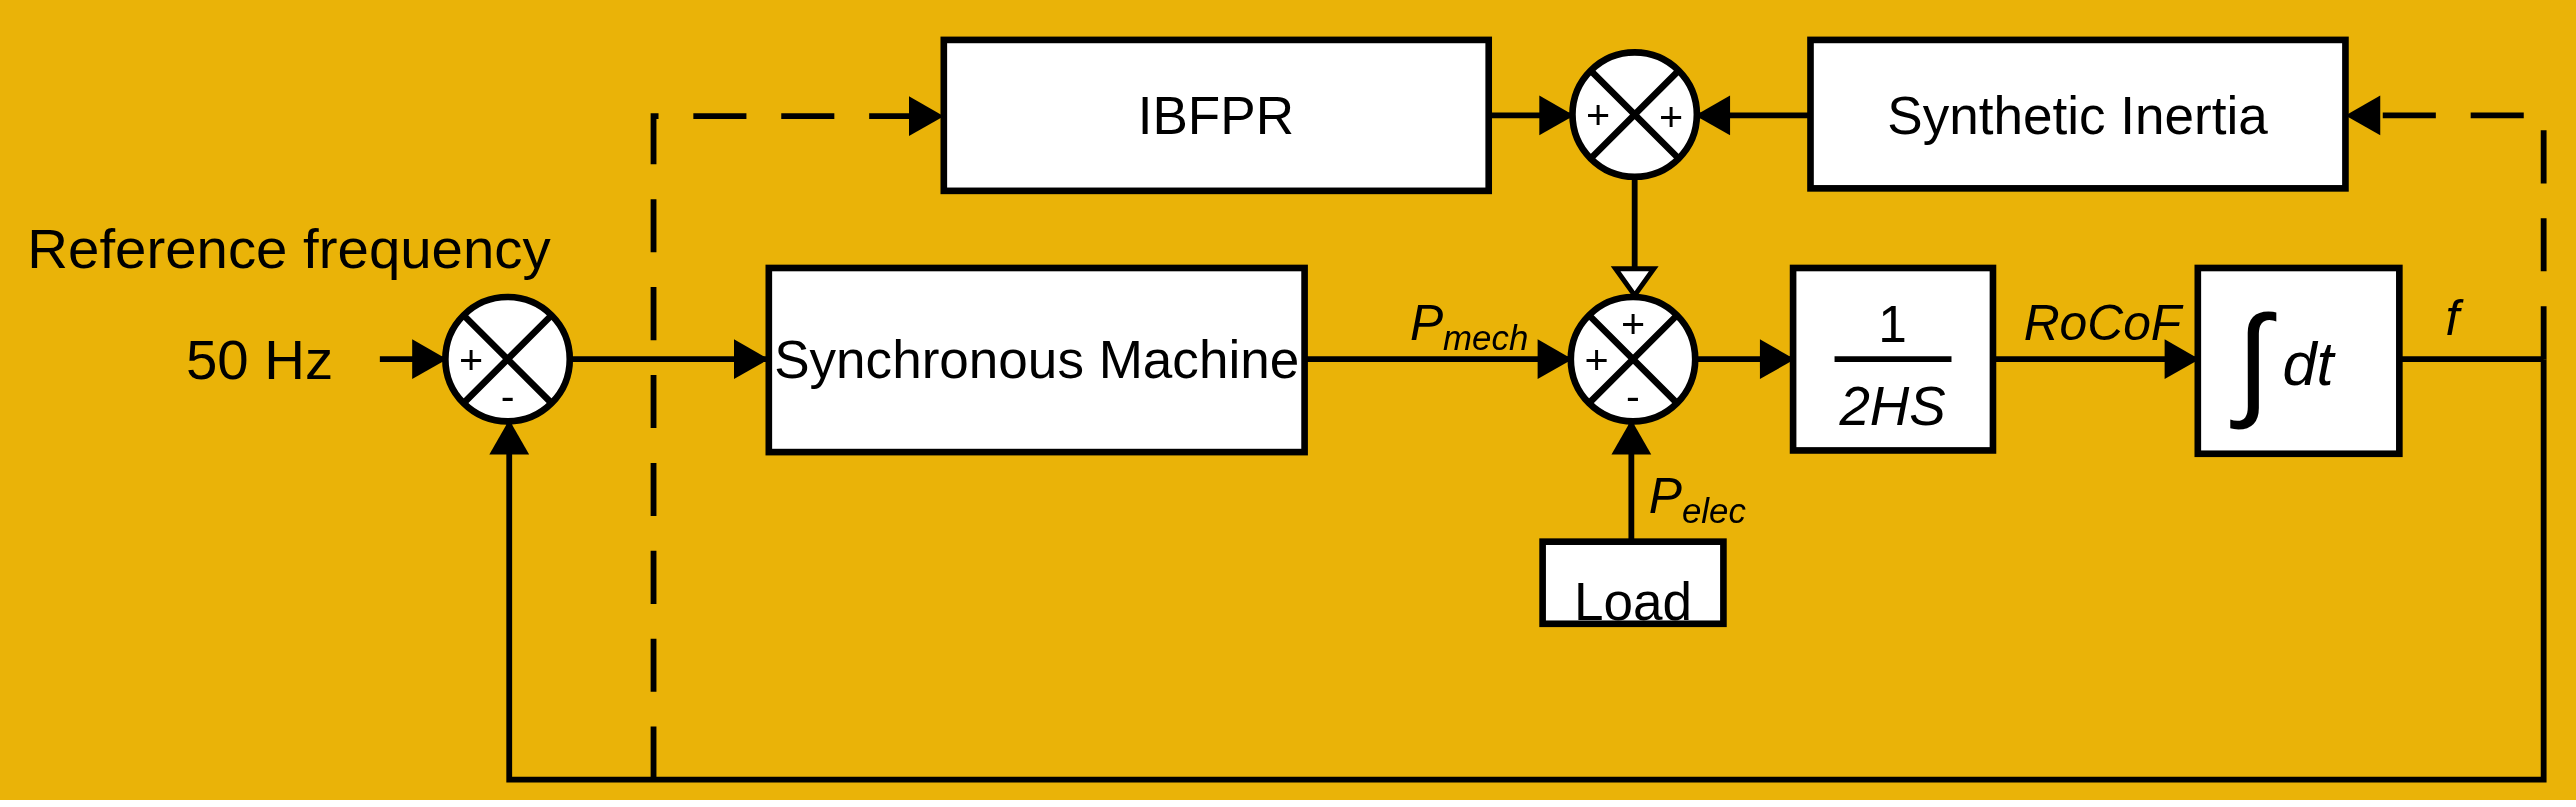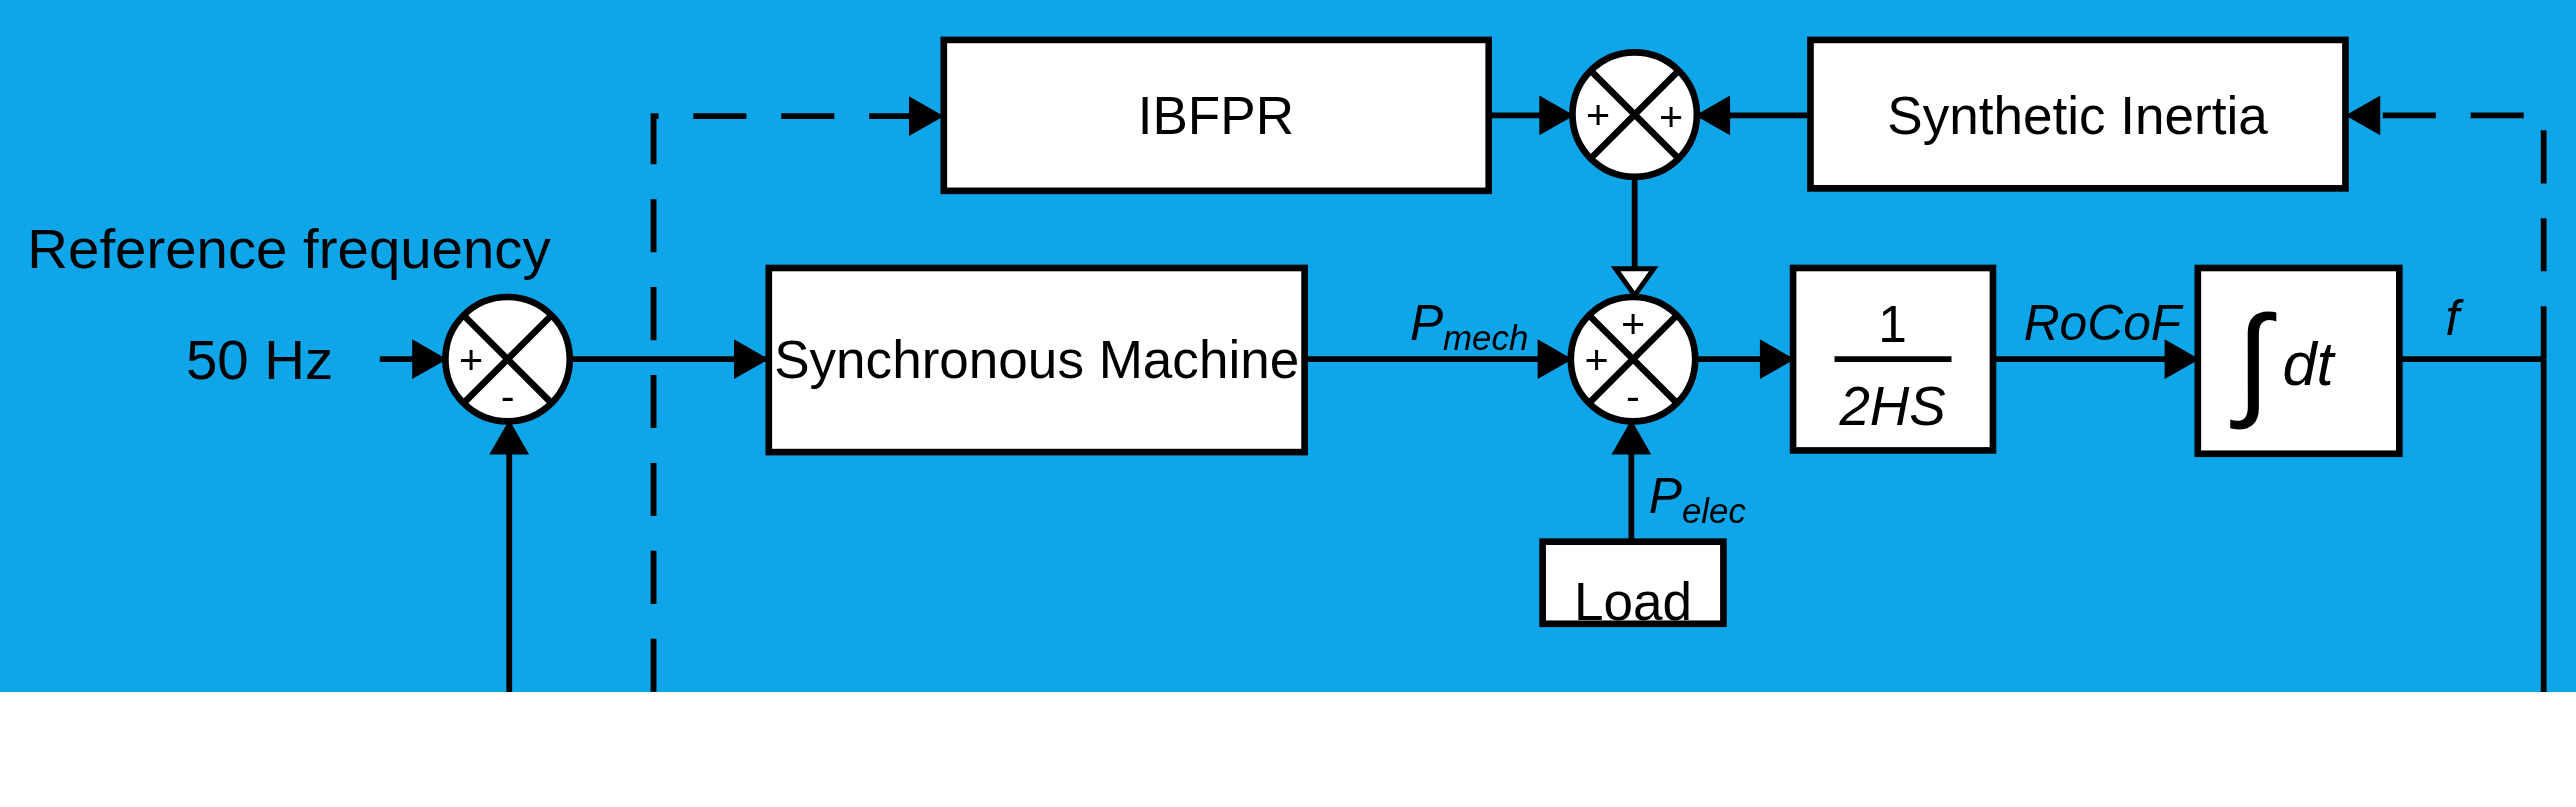"IBFPR" .diagram-stage { background: #0ea5e9 -> #eab308; height: 692px -> 800px }
